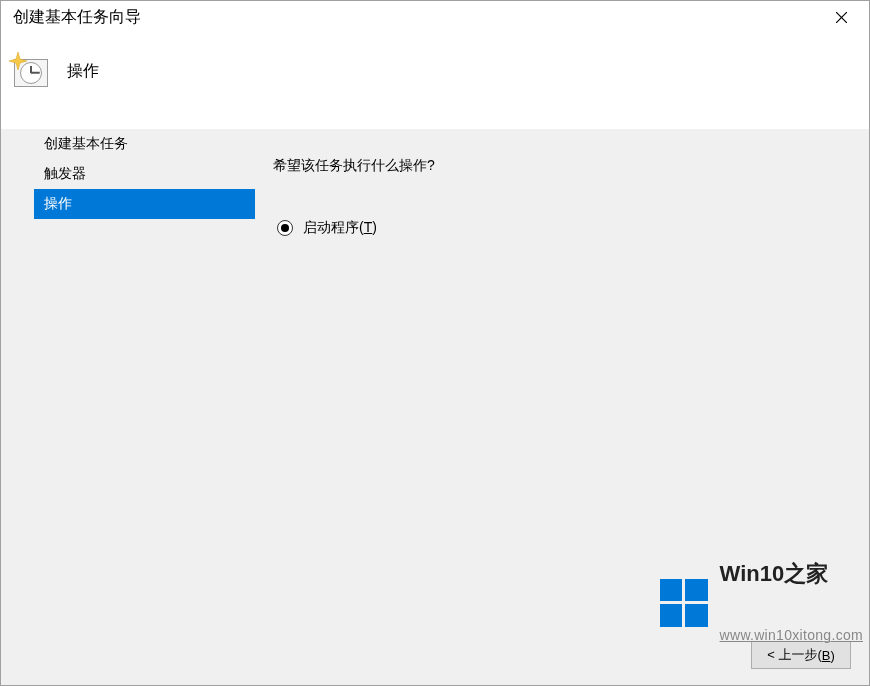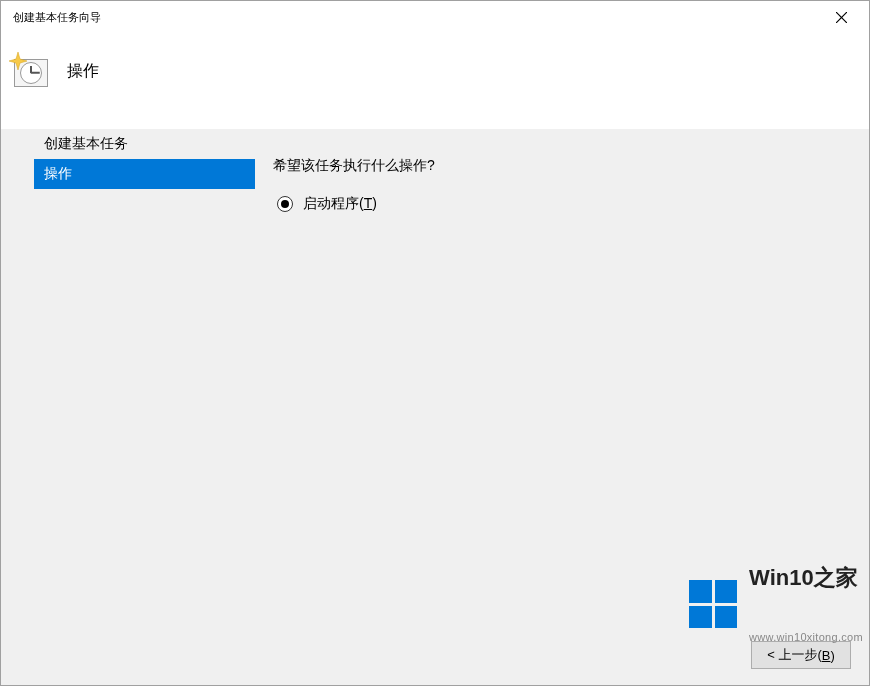"创建基本任务向导" .titlebar .title { font-size: 11px -> 16px }
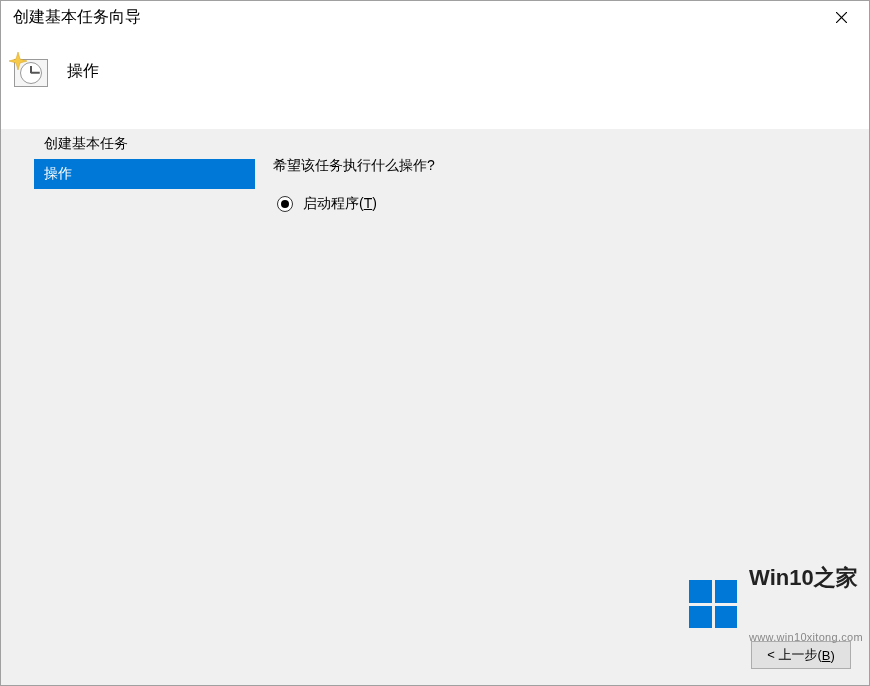"触发器" div.sidebar-item { html: none -> <div>触发器</div> }
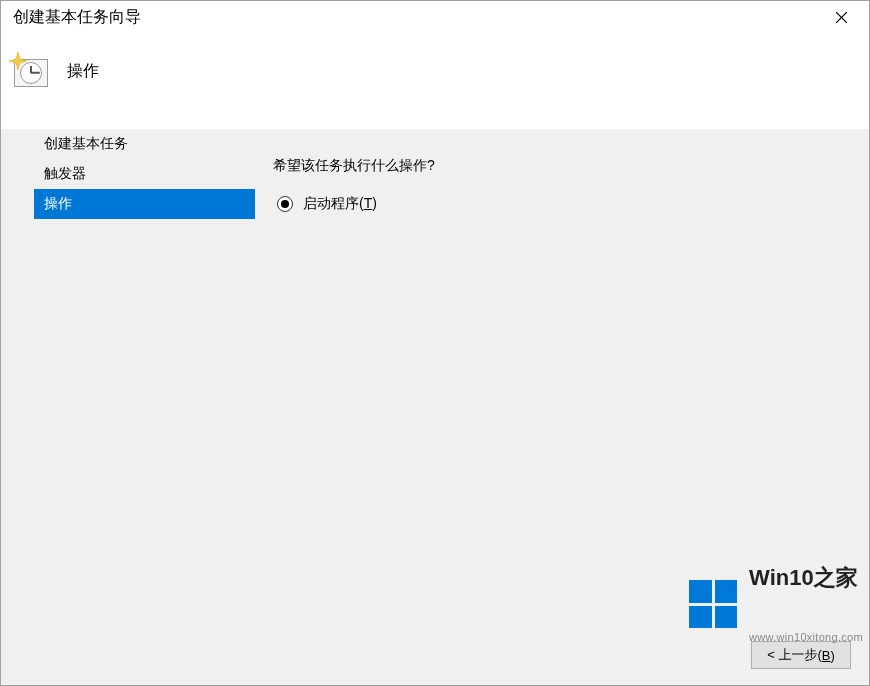"希望该任务执行什么操作?" .prompt-text { margin-bottom: 20px -> 44px }
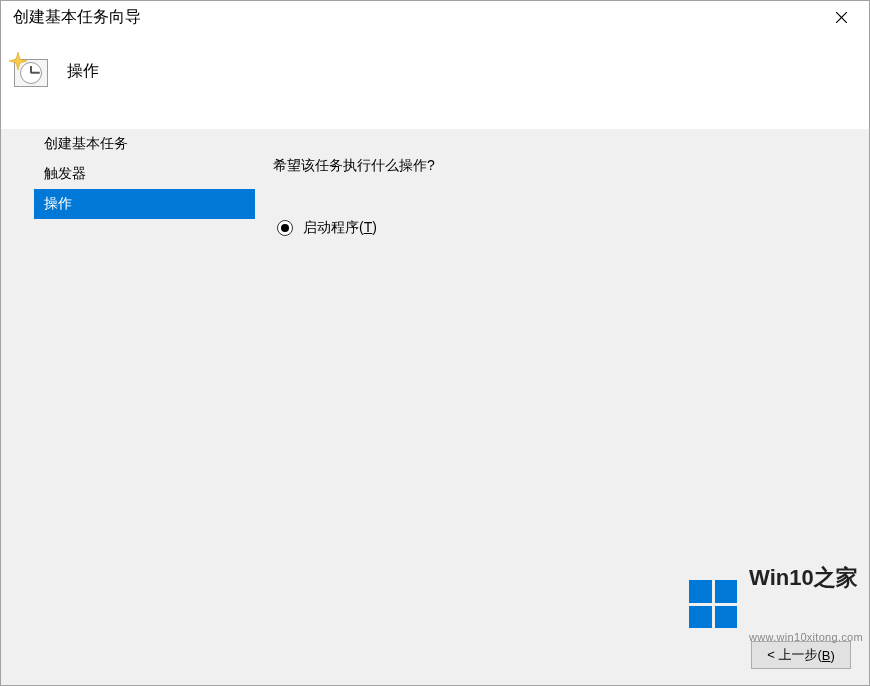"www.win10xitong.com" .watermark .wm-text .url { font-size: 11px -> 14px; text-decoration: none -> underline }
